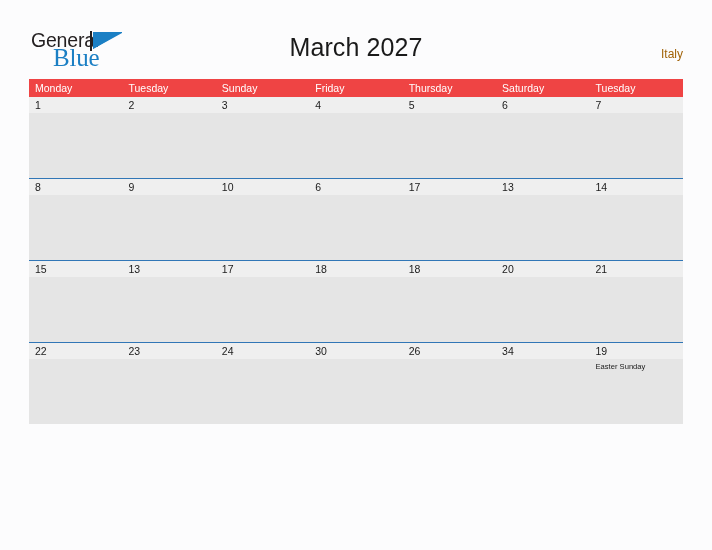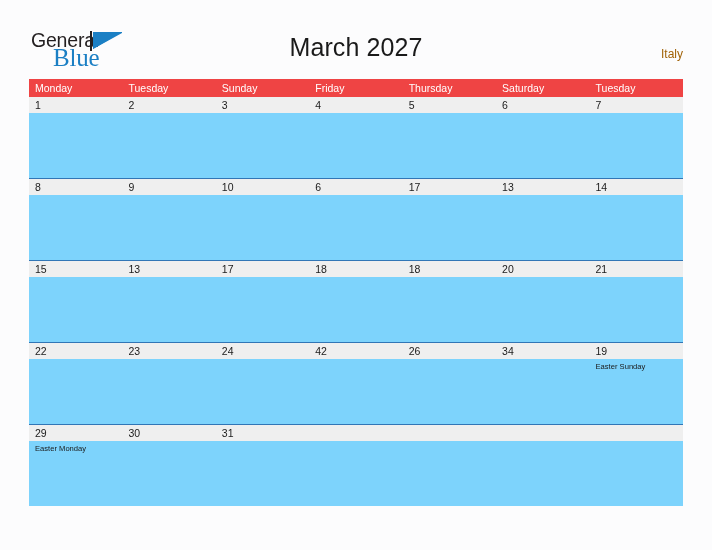"42" div.num-cell { text: 42 -> 30 }
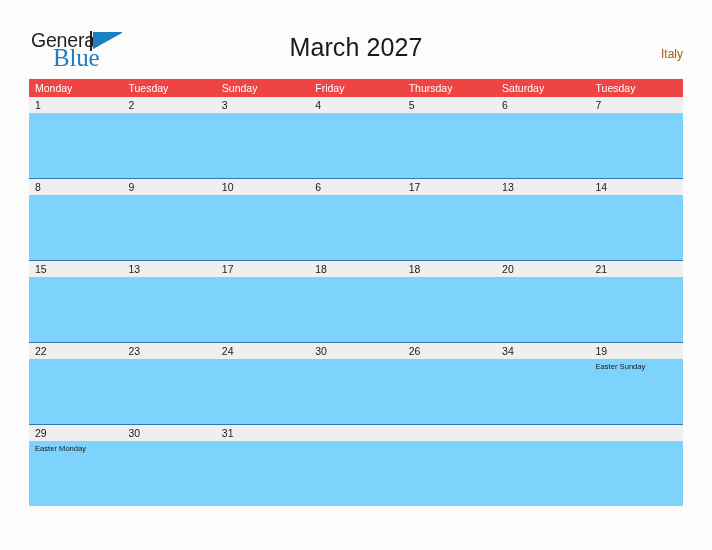"Easter Sunday" .body-row { background: #7dd3fc -> #e5e5e5 }
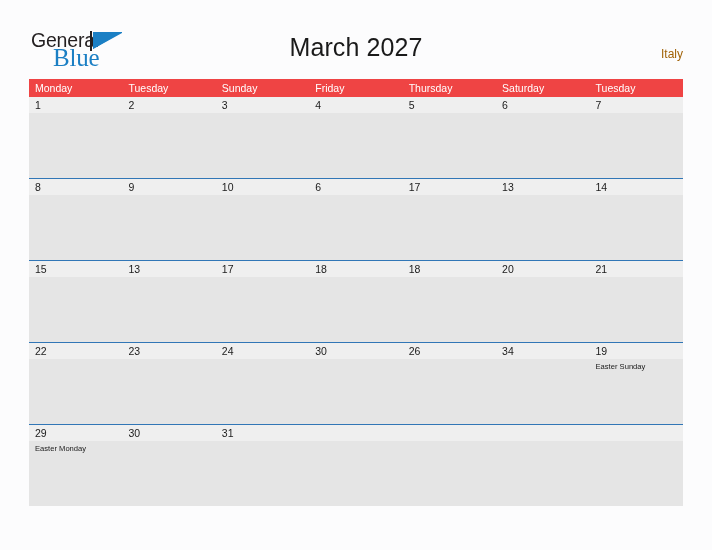"29" div.week { html: <div> <div></div> <div> <div>29</div> <div>30</div> <div>31</div> <div></div> <div></div> <div></div> <div></div> </div> <div> <div> <div>Easter Monday</div> </div> <div></div> <div></div> <div></div> <div></div> <div></div> <div></div> </div> </div> -> none }
